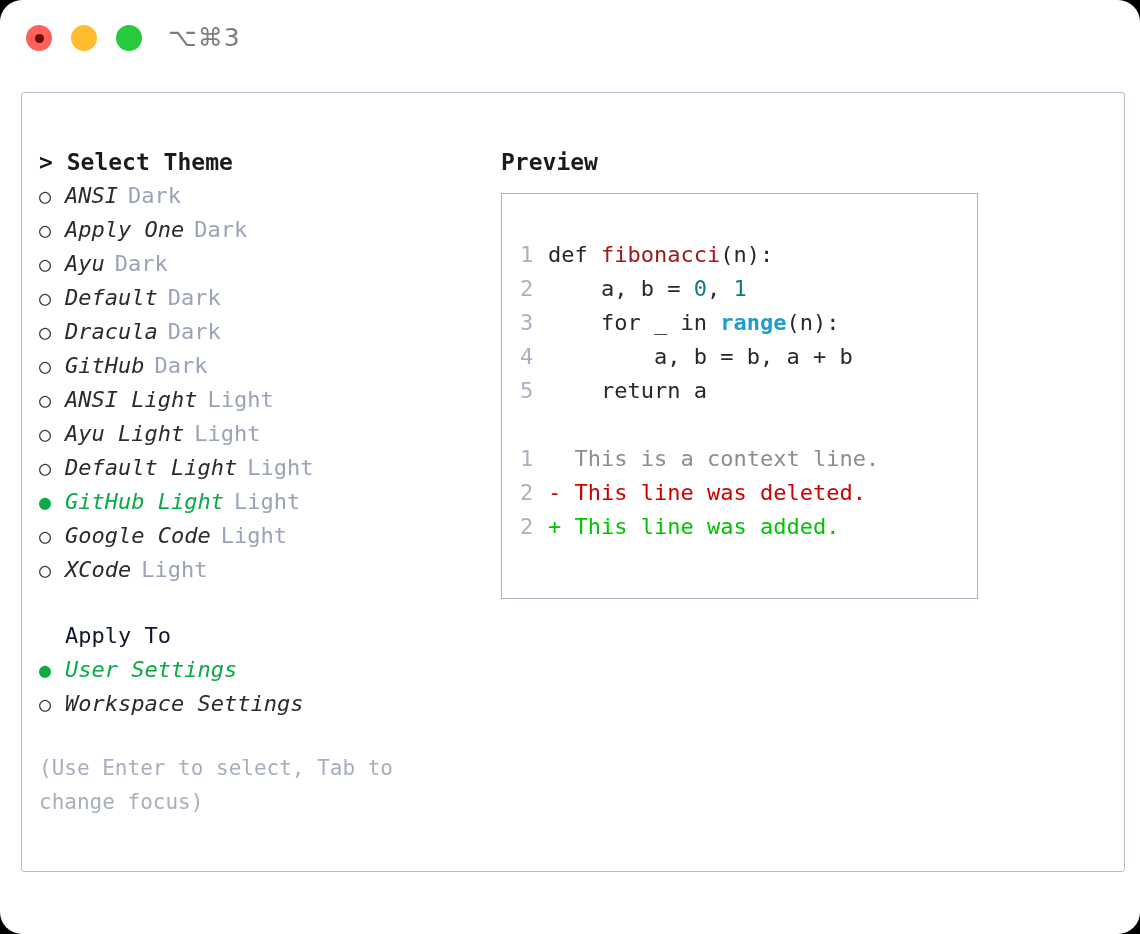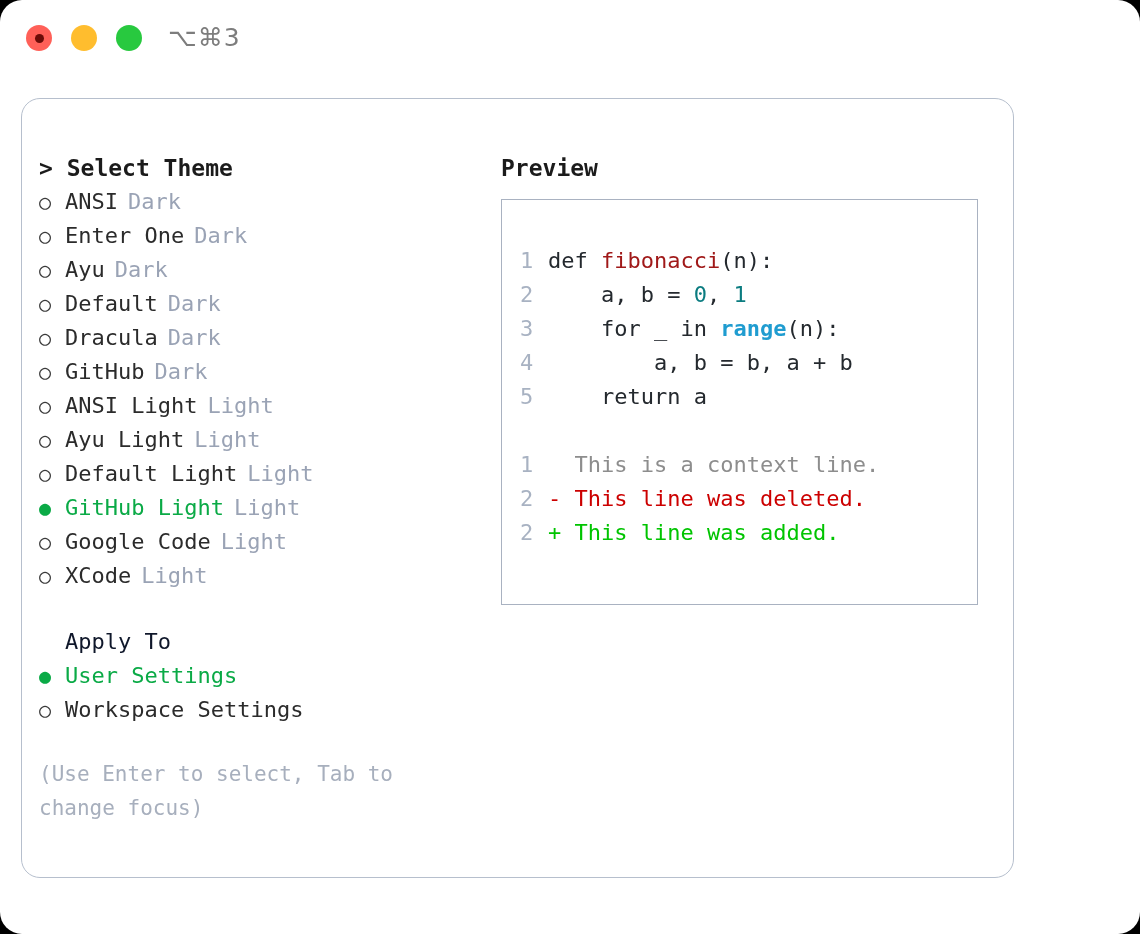"> Select Theme" .panel { border-radius: 19px -> 3px; top: 98px -> 92px; width: 993px -> 1104px }
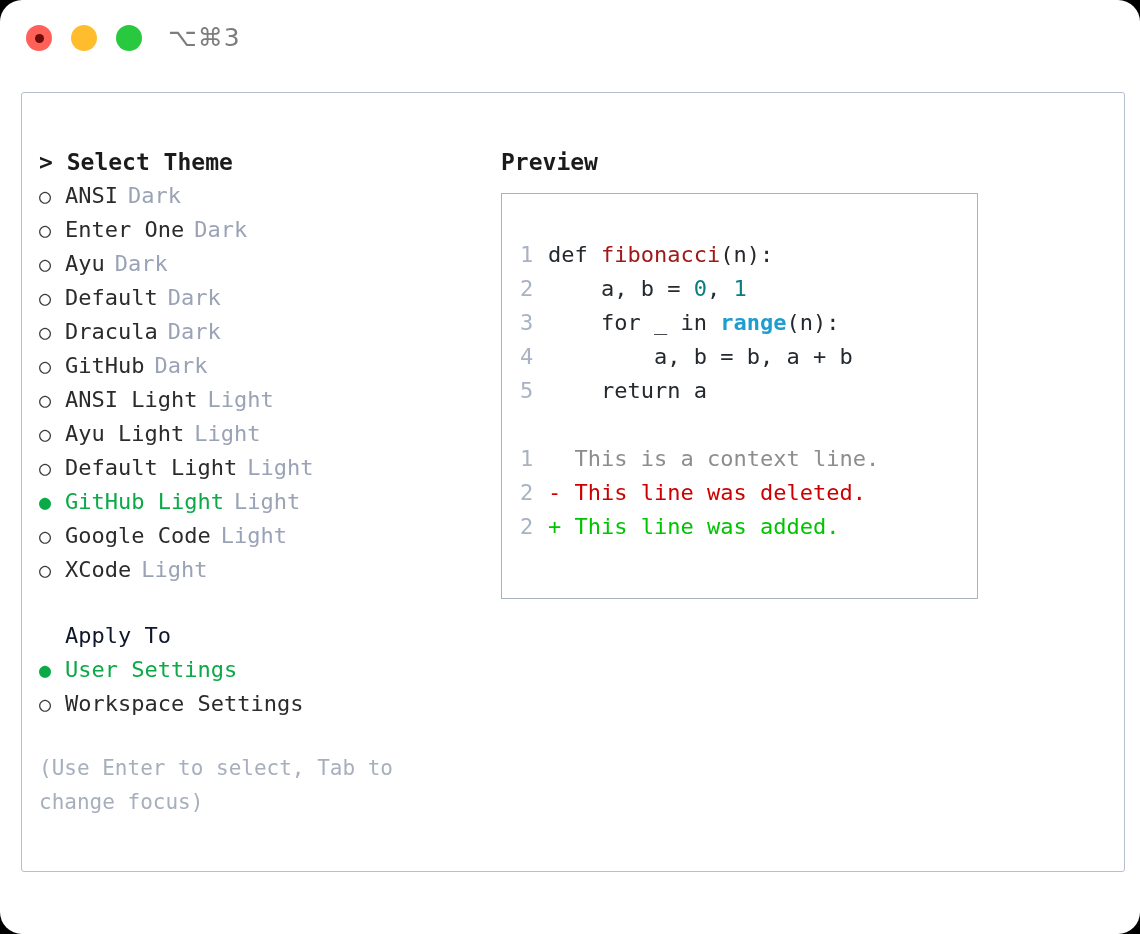"ANSI" .opt-label { font-style: none -> italic }
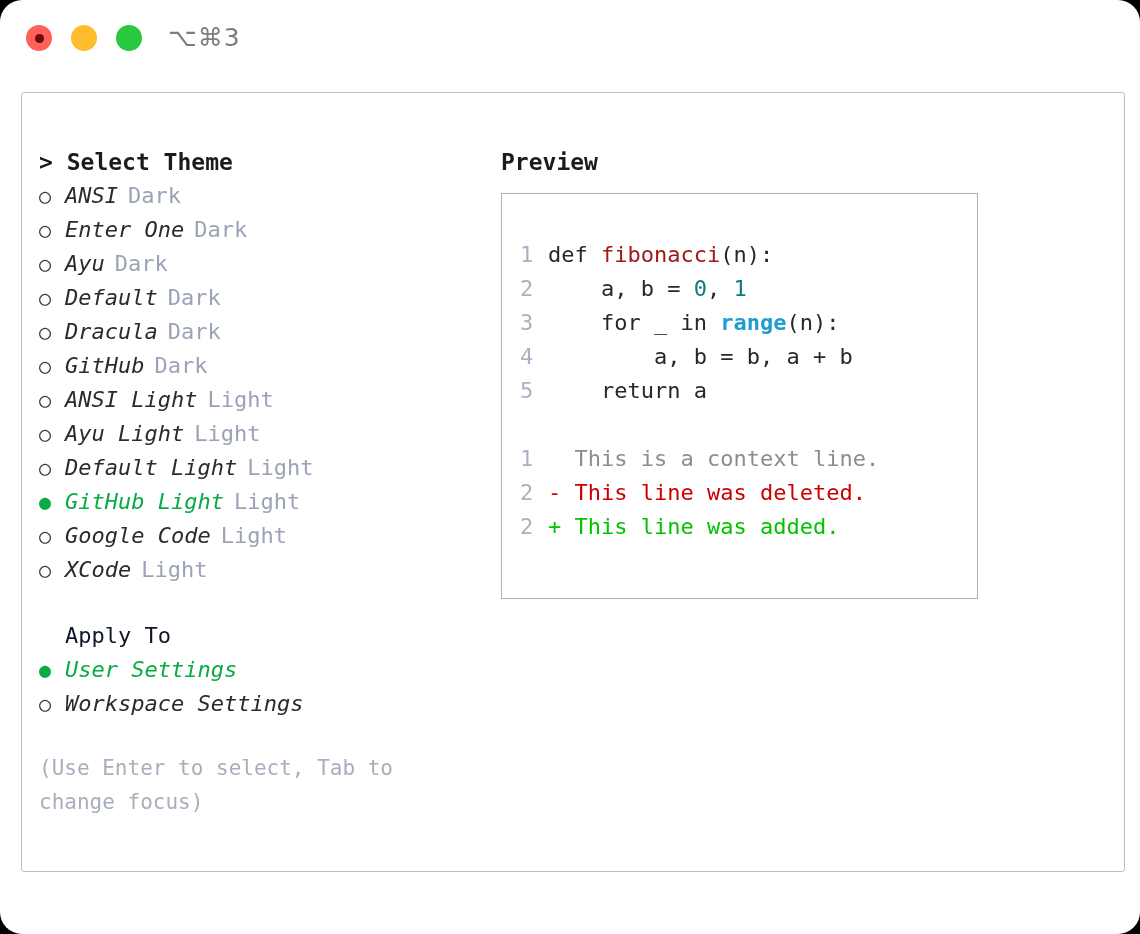"Enter One" span.opt-label { text: Enter -> Apply }
